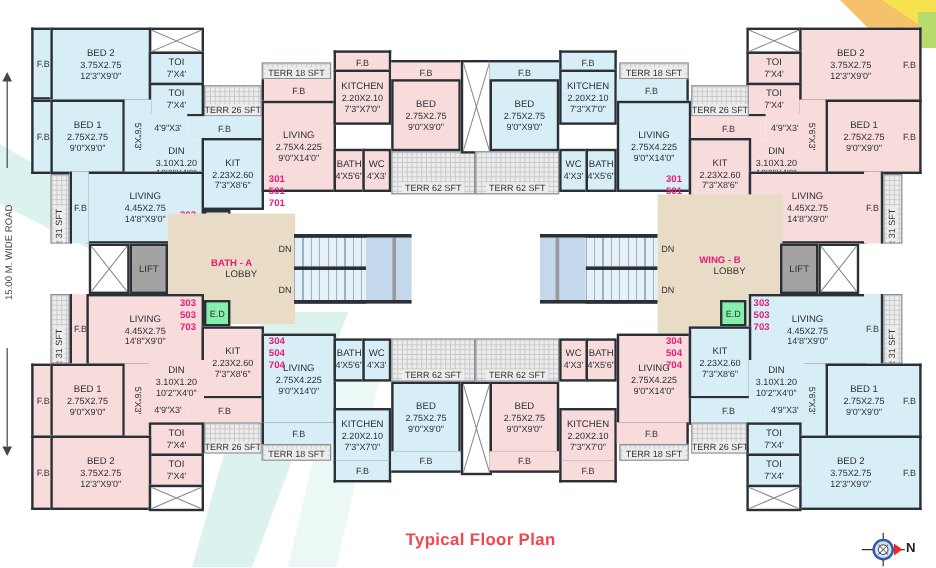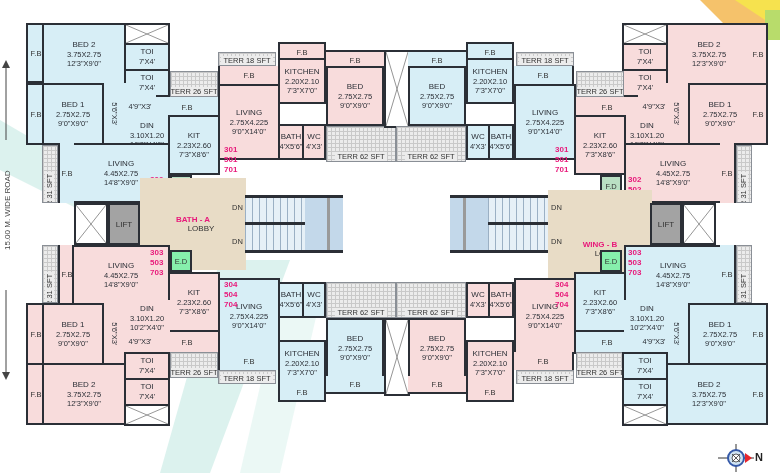"WING - B" div.lobby { top: 190px -> 162px }
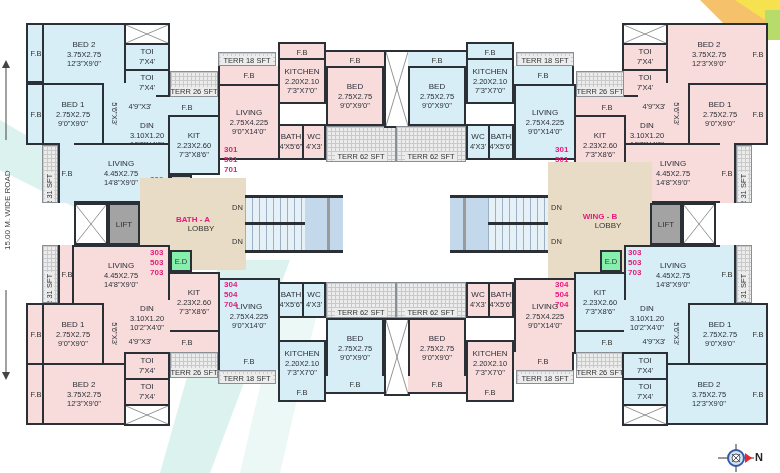"Typical Floor Plan" div.title { html: none -> <div>Typical Floor Plan</div> }
